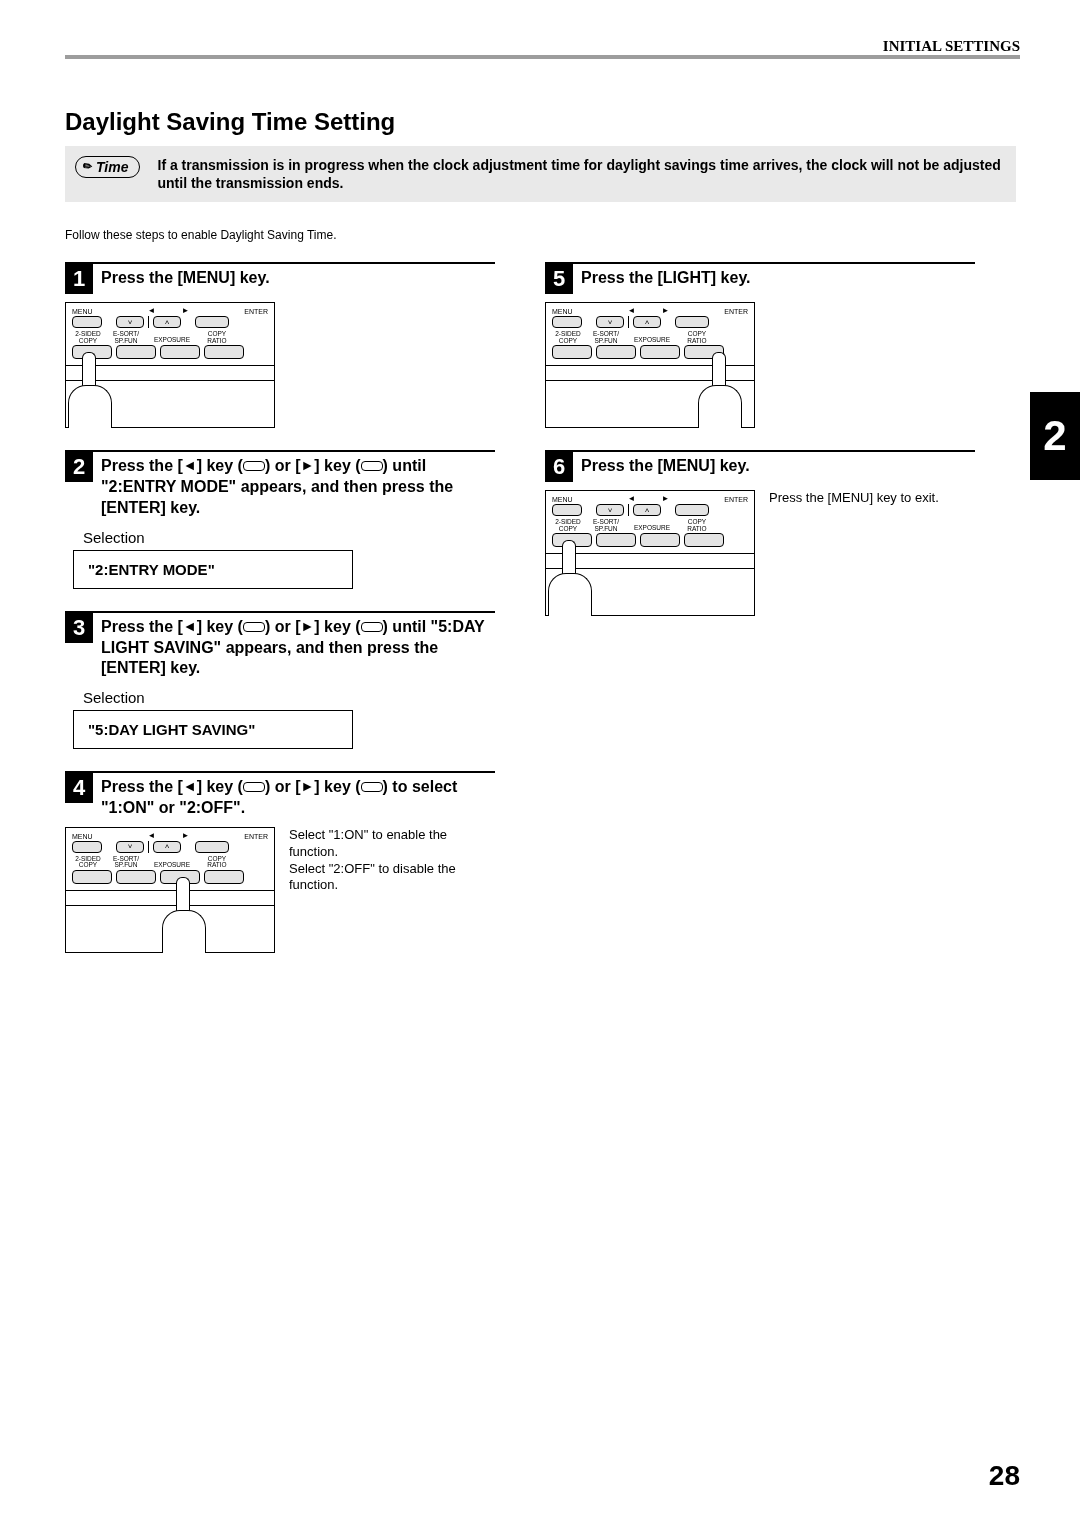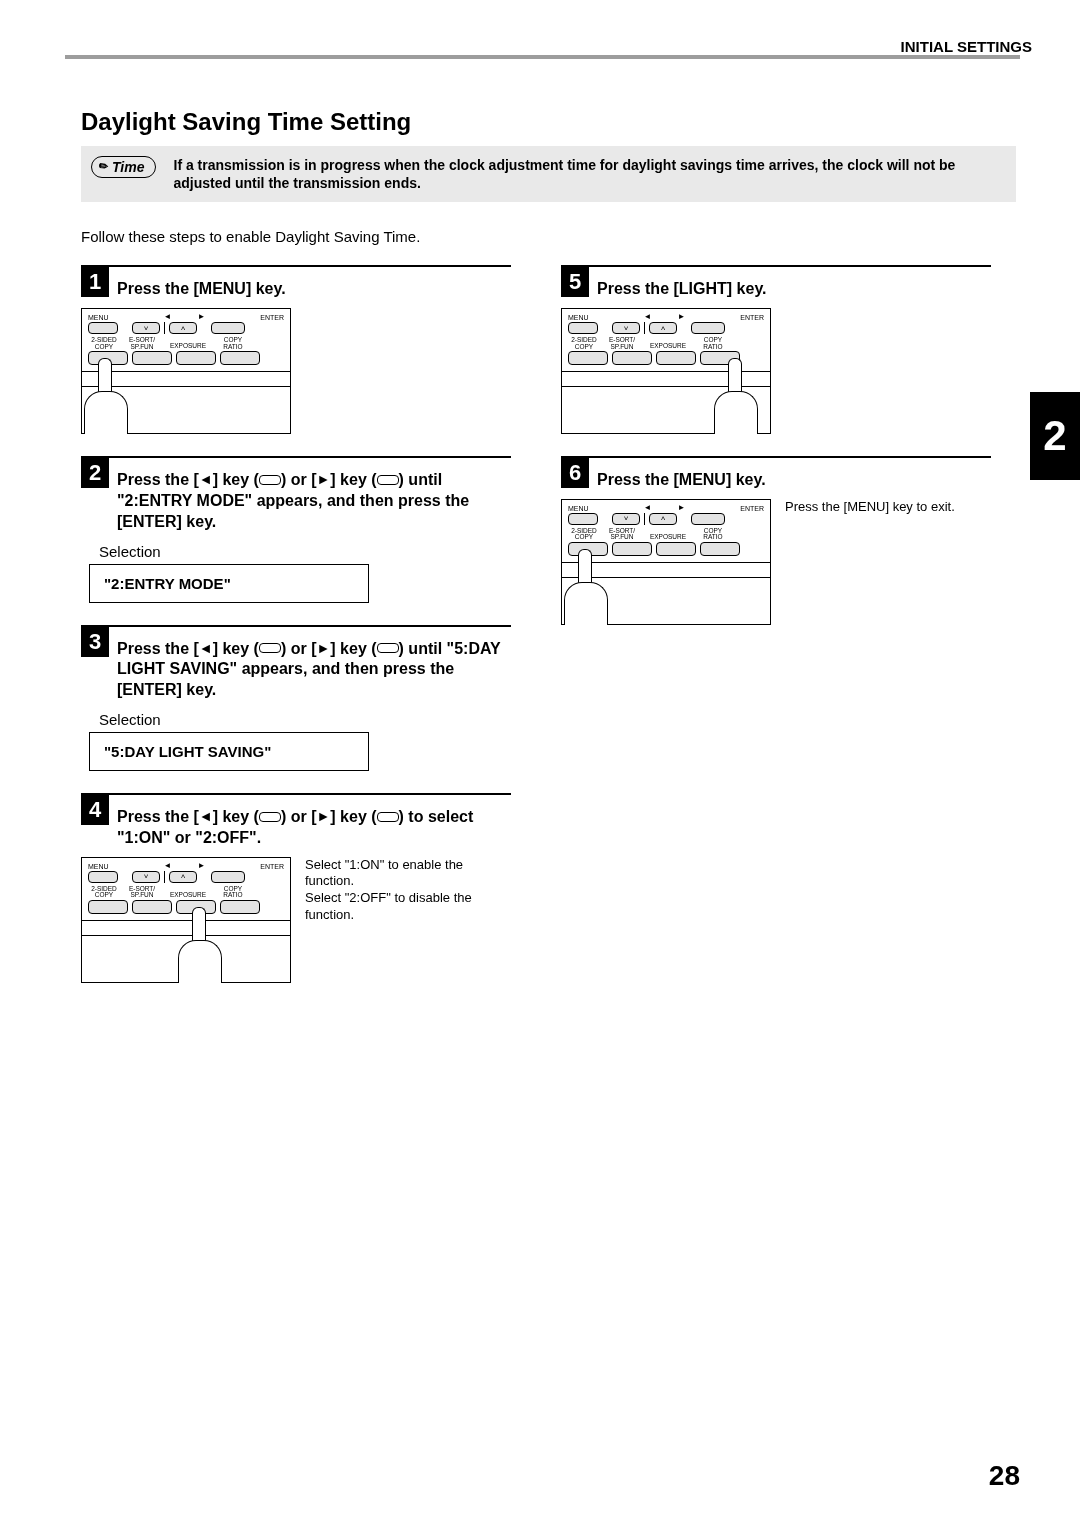"INITIAL SETTINGS" .header-label { font-family: none -> Liberation Serif, serif; right: 48px -> 60px }
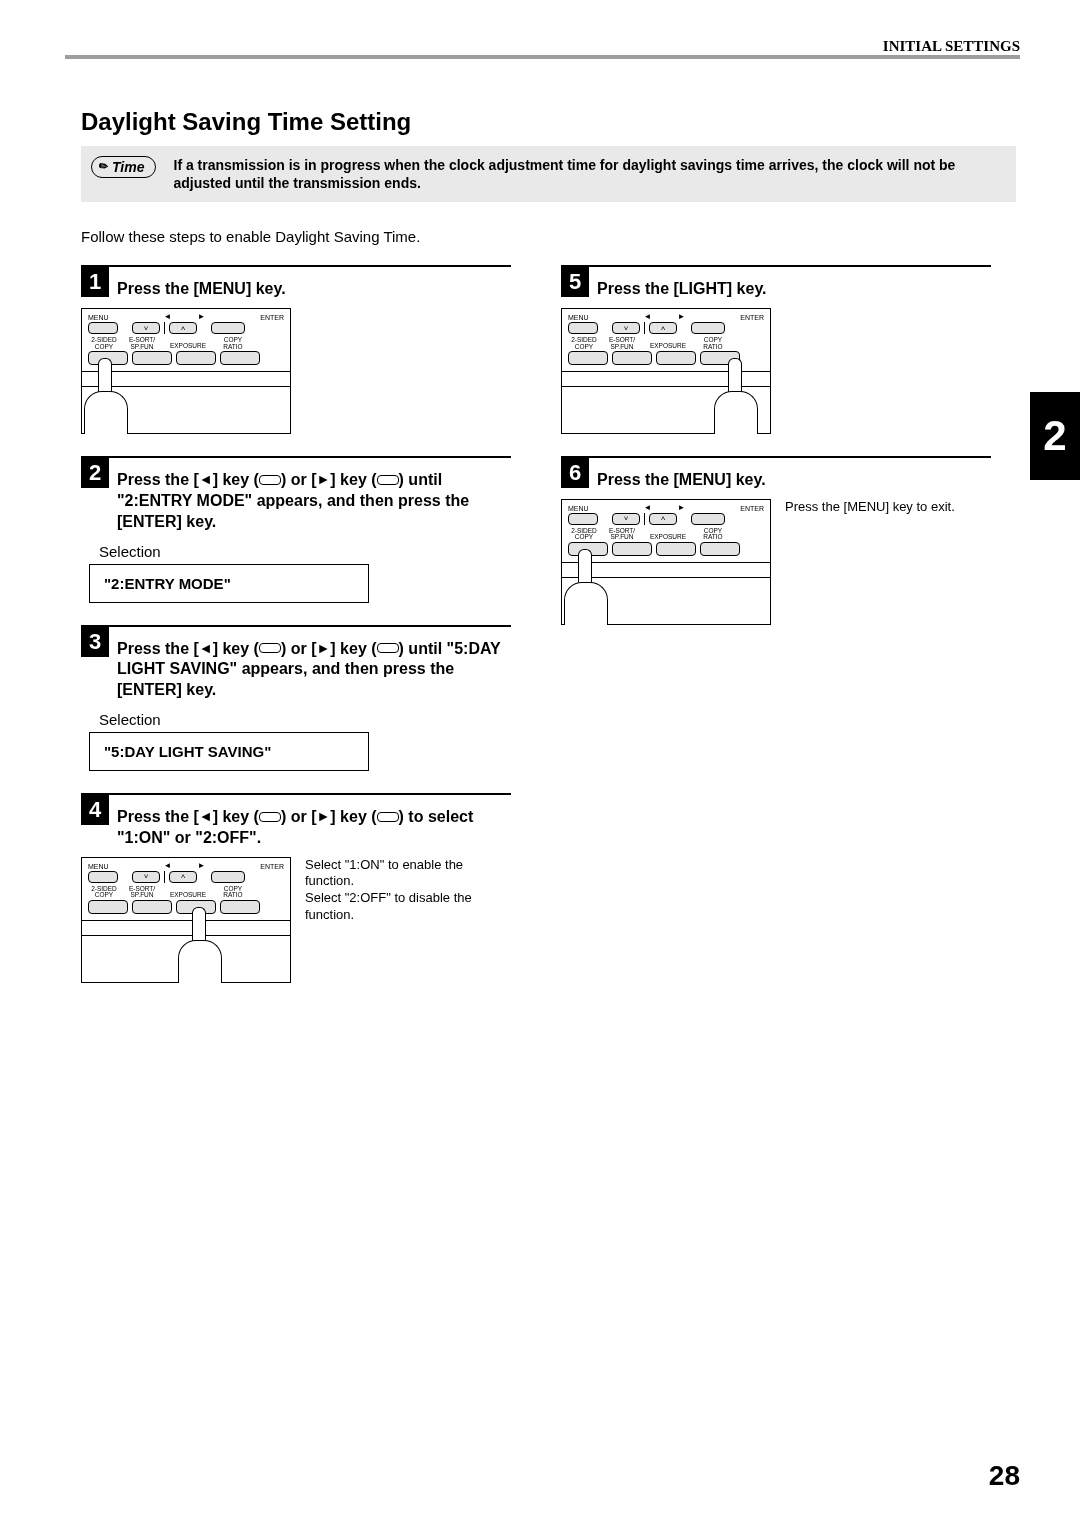"Daylight Saving Time Setting" .main { margin-left: 16px -> none }
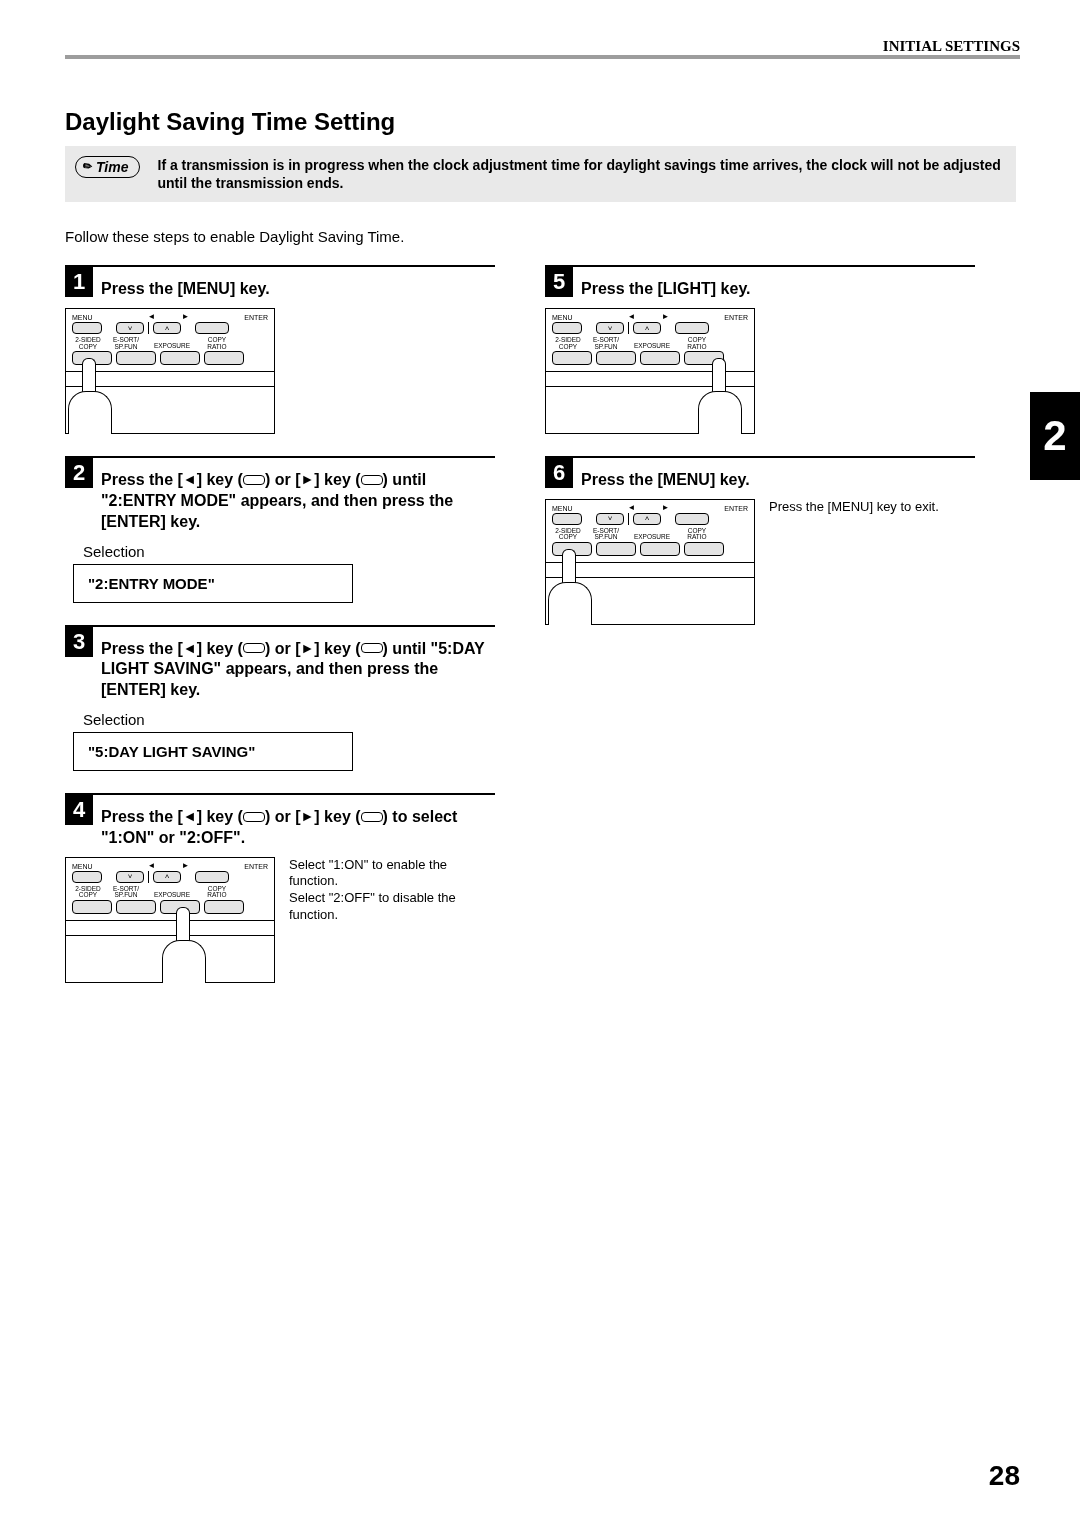"Follow these steps to enable" .follow { font-size: 15px -> 12px }
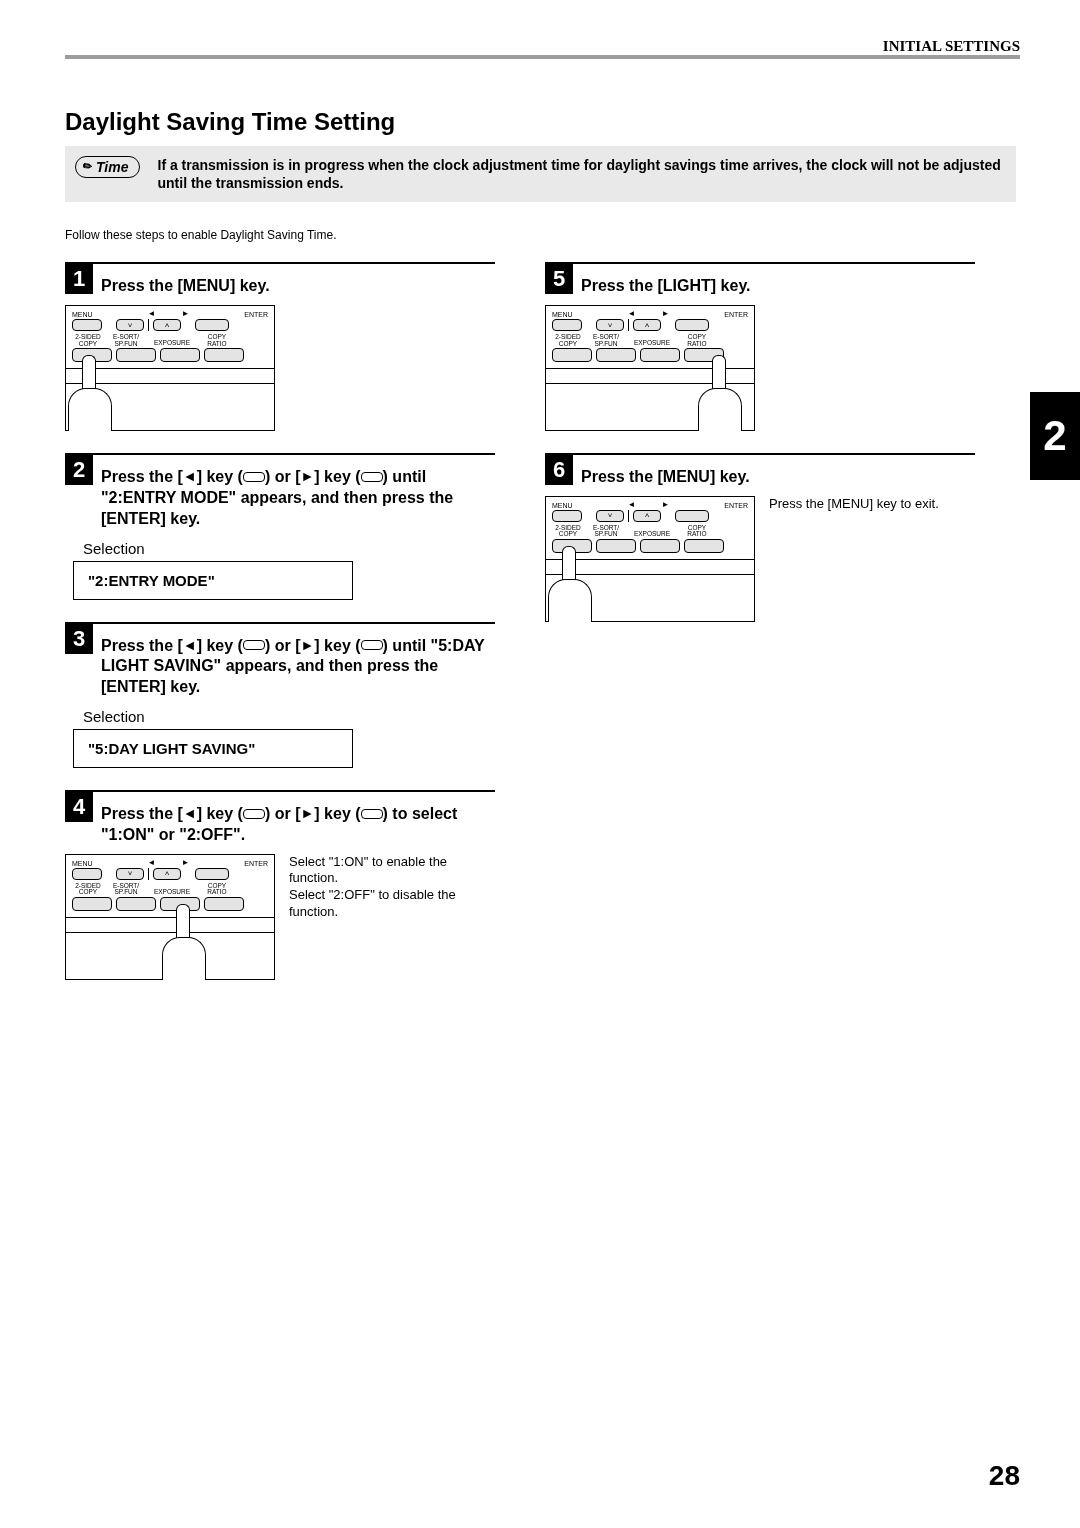"Press the [MENU] key." .step-title { padding-top: 12px -> 4px }
